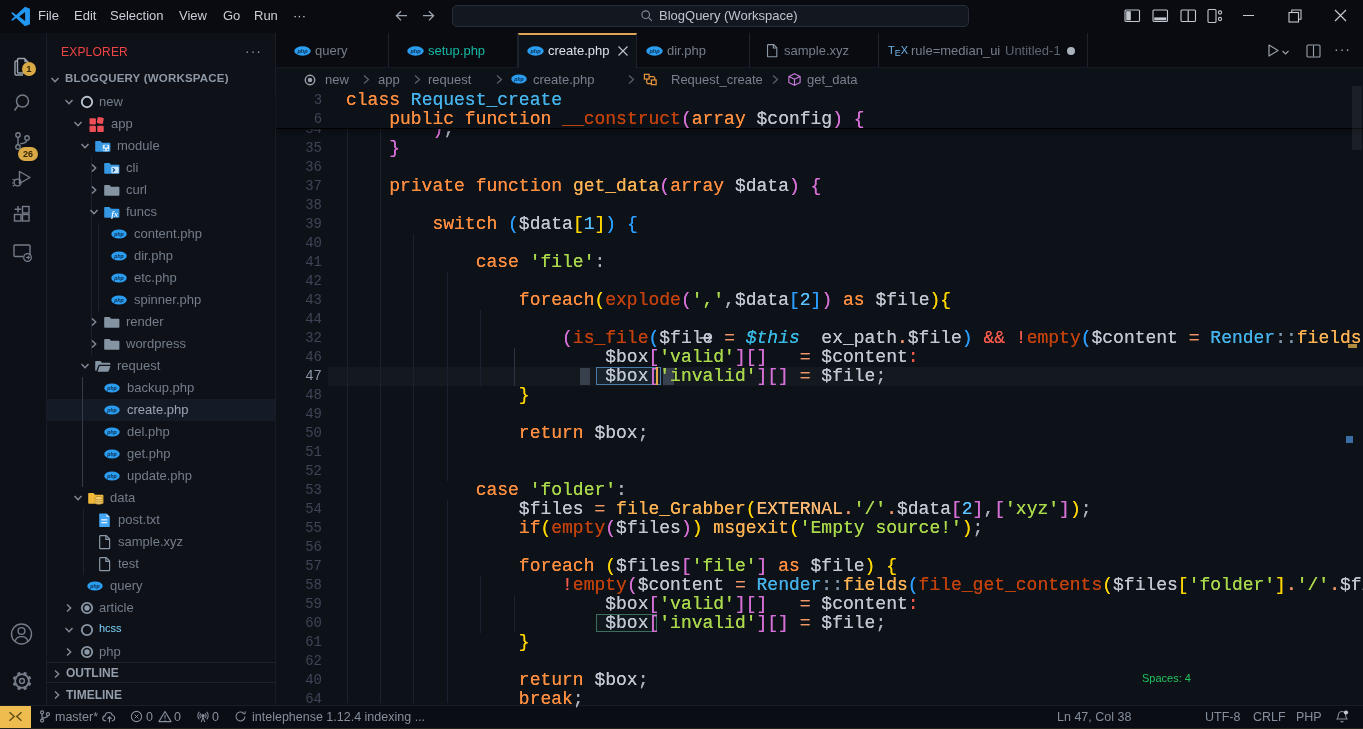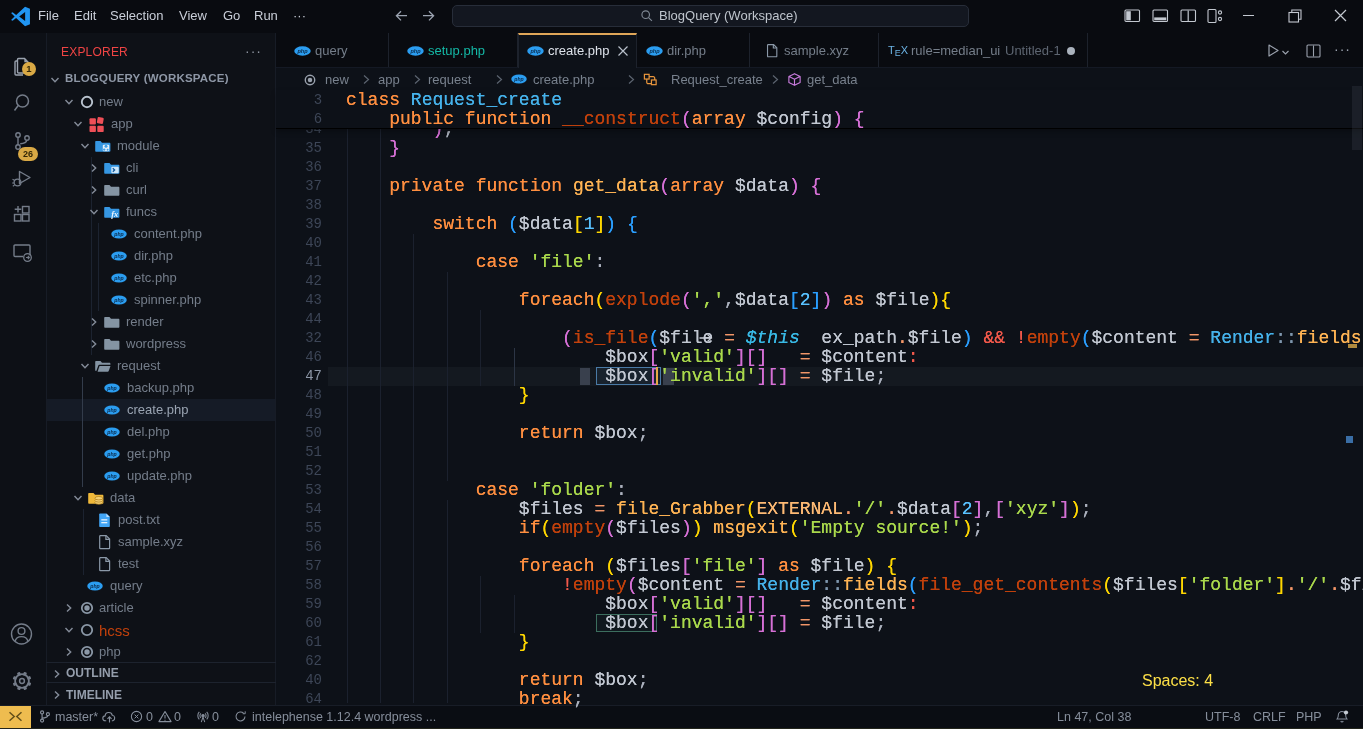"hcss" div.abs { color: #c2410c -> #7dd3fc; font-size: 15px -> 11px }
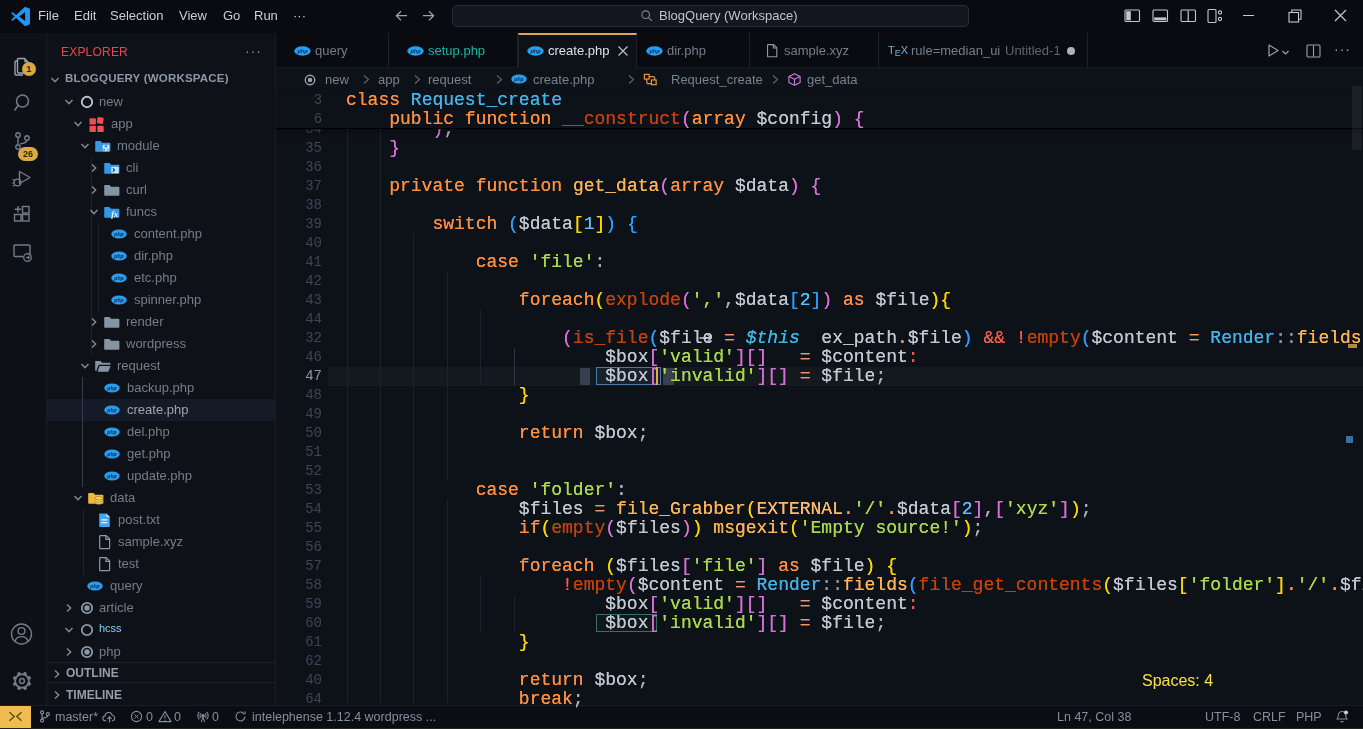"Spaces: 4" div.abs { color: #fde047 -> #22c55e; font-size: 16px -> 11px }
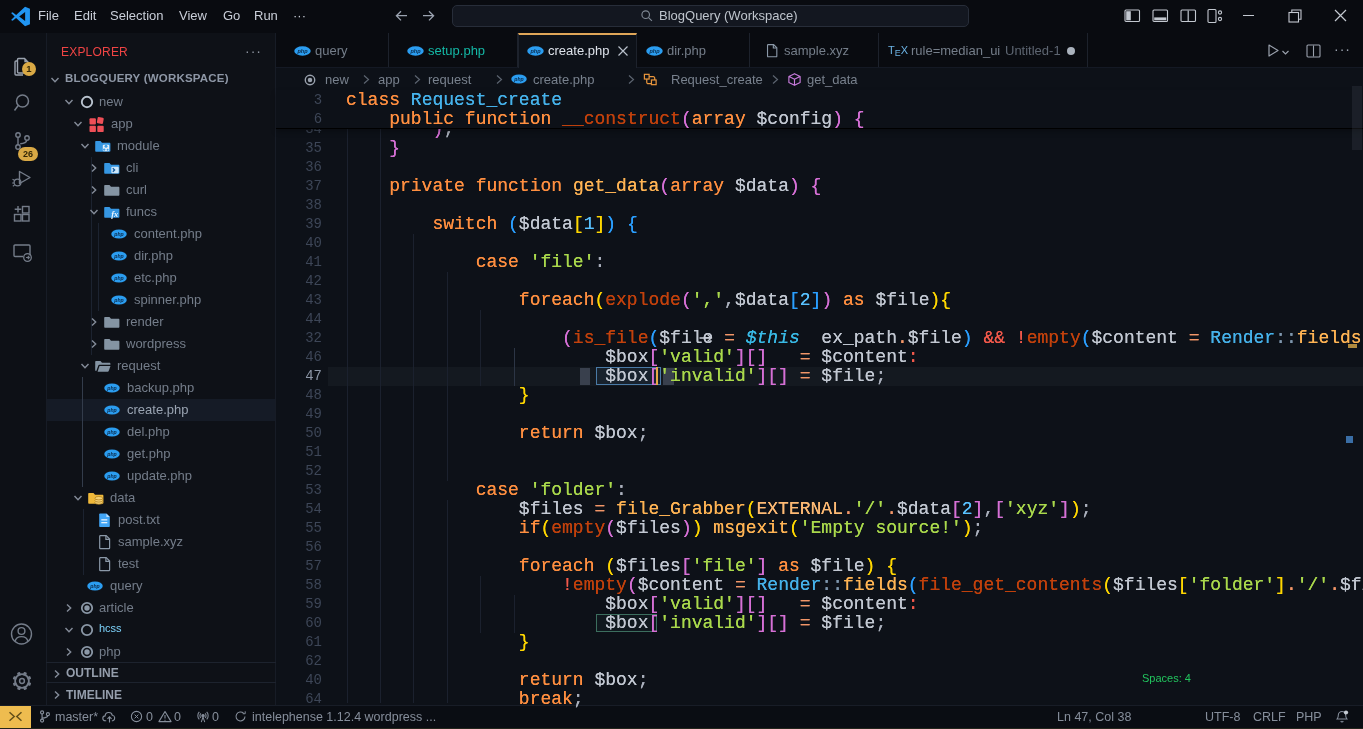"intelephense 1.12.4 wordpress ..." div.abs { text: wordpress -> indexing }
